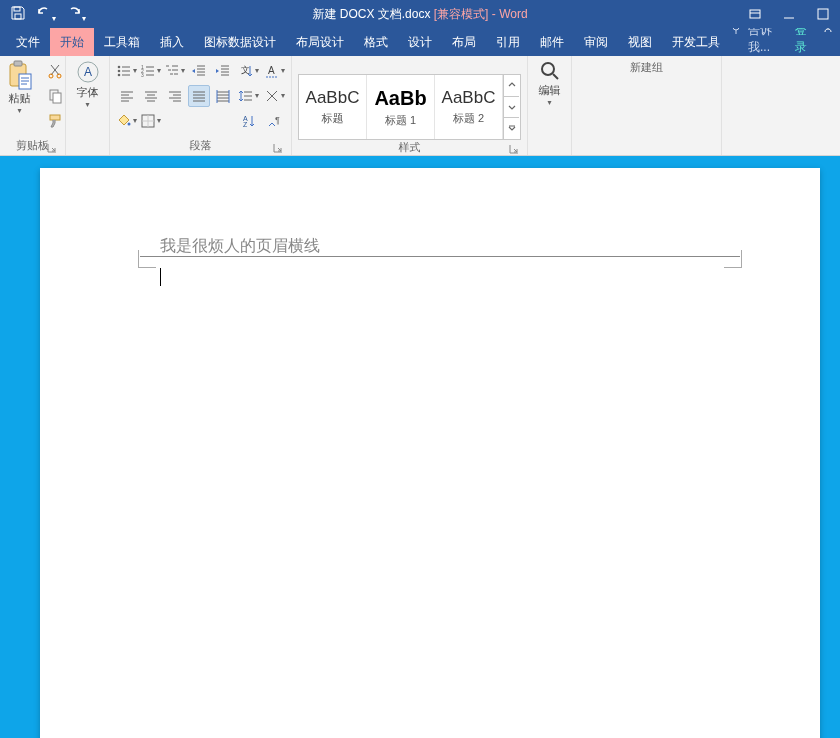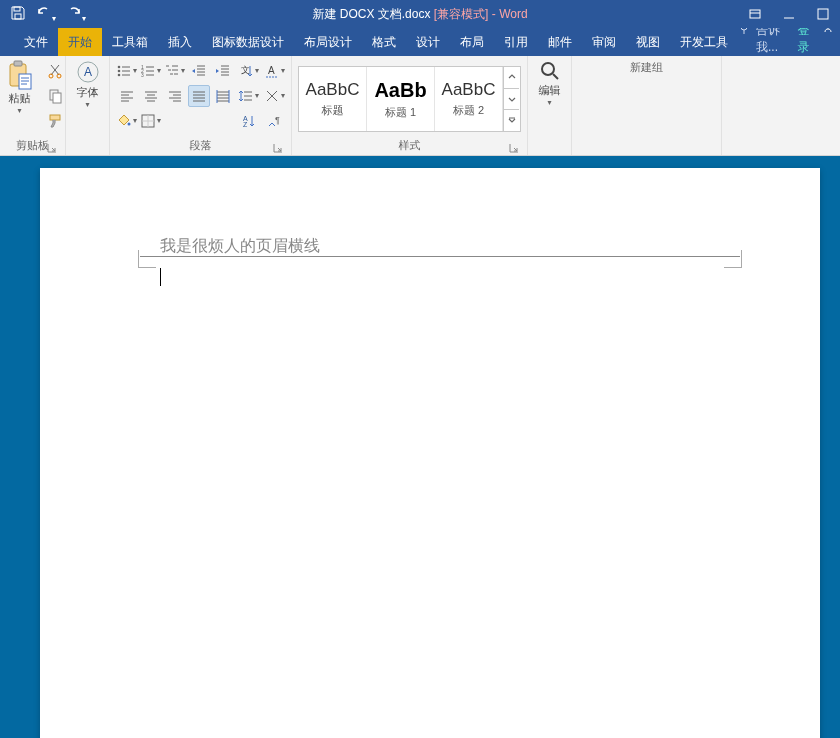"文件" .tabs { padding-left: 14px -> 6px }
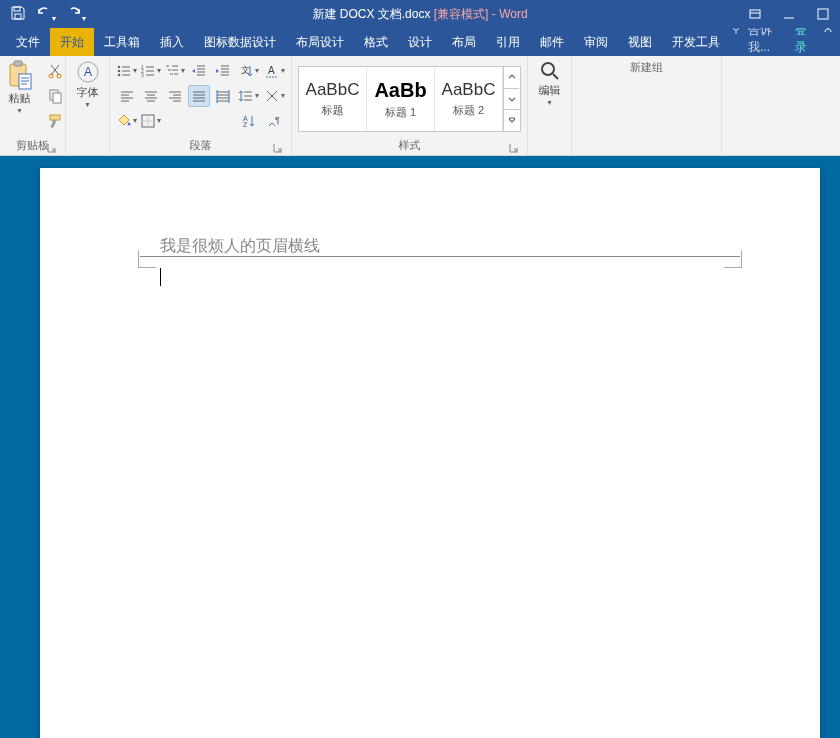"开始" .tab.active { background: #eab308 -> #fca5a5 }
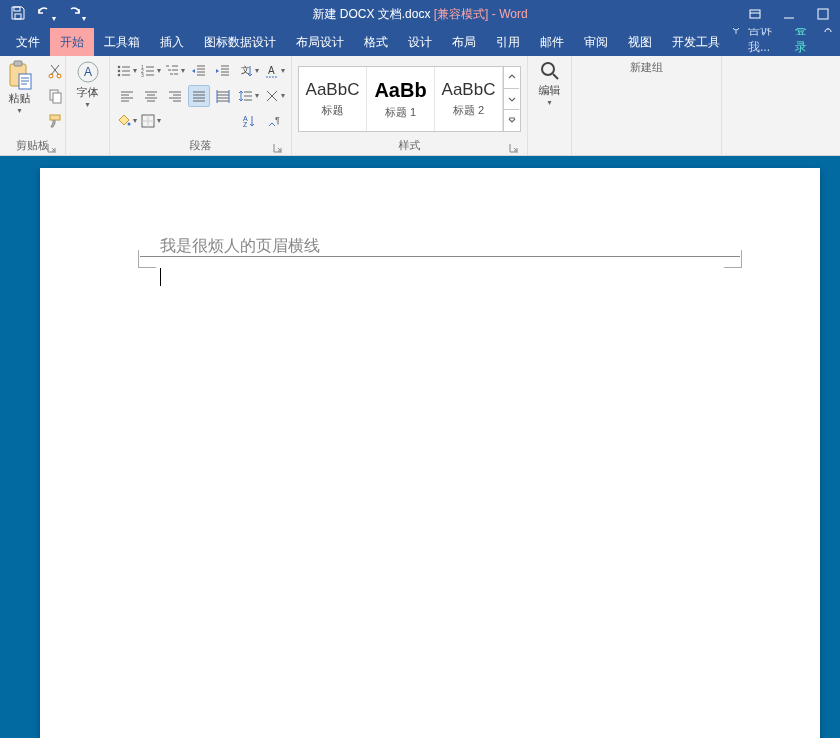"AaBbC" .gallery { margin-top: 6px -> 14px }
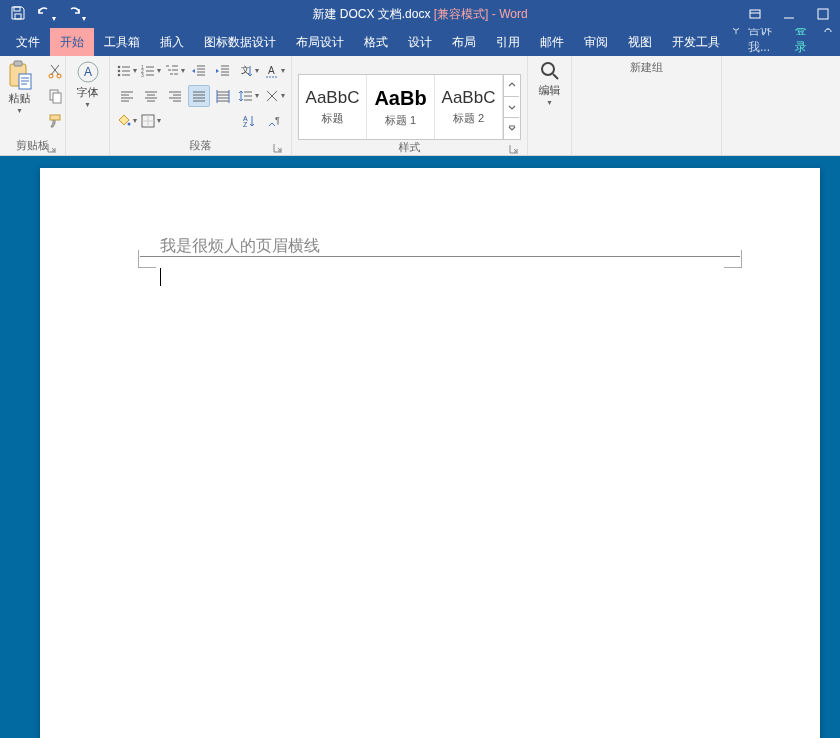"我是很烦人的页眉横线" .workspace { background: #0369a1 -> #0ea5e9 }
